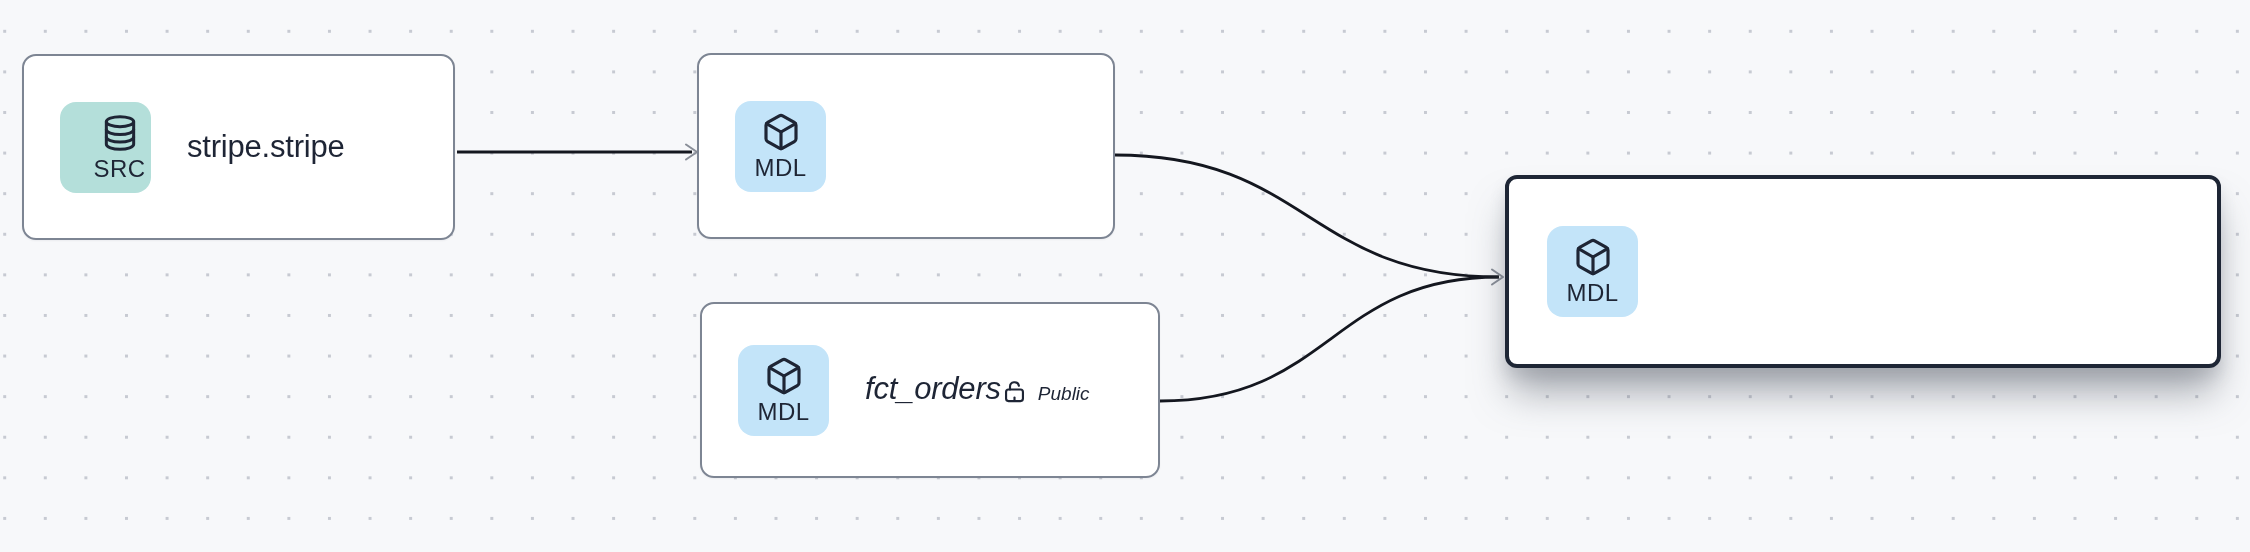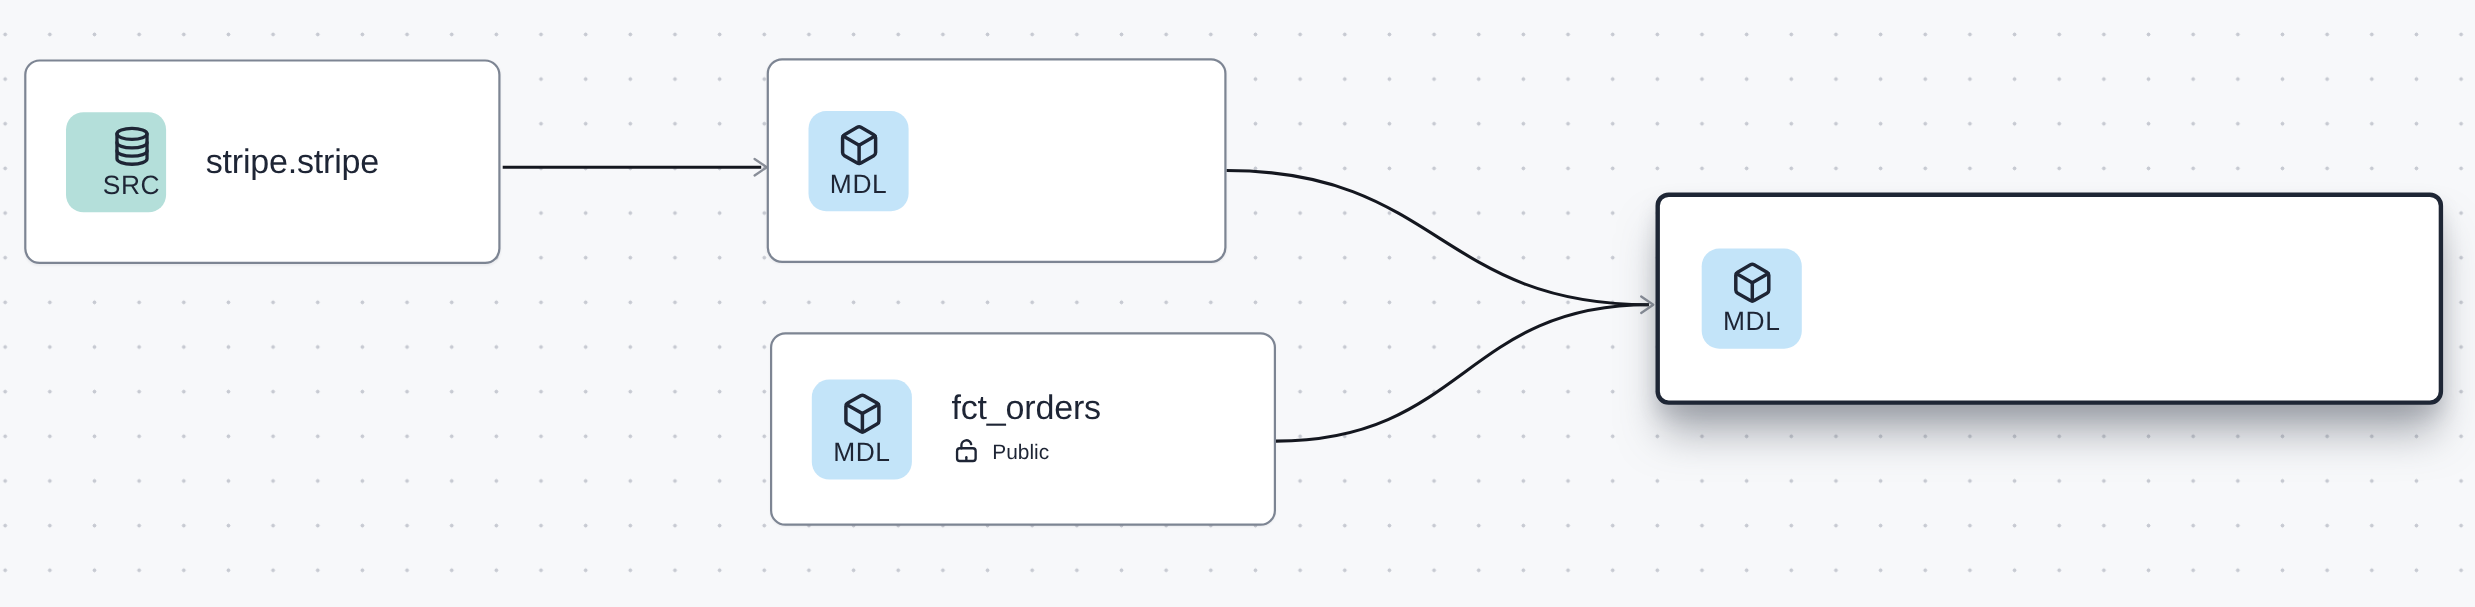"fct_orders" .label-stack { flex-direction: column -> row; font-style: none -> italic }
